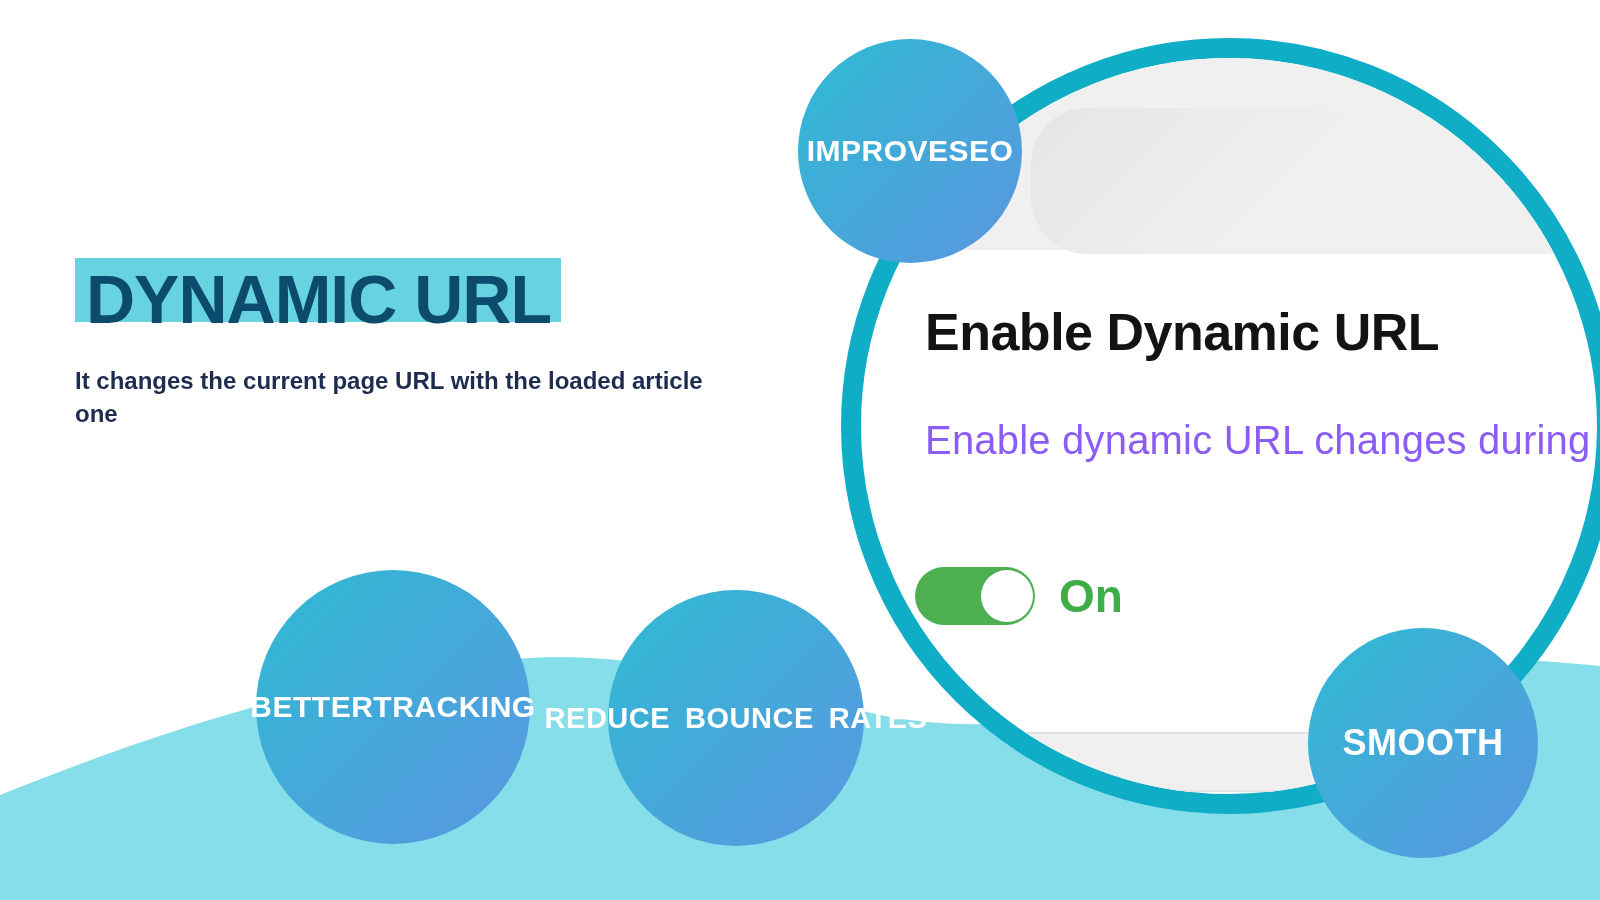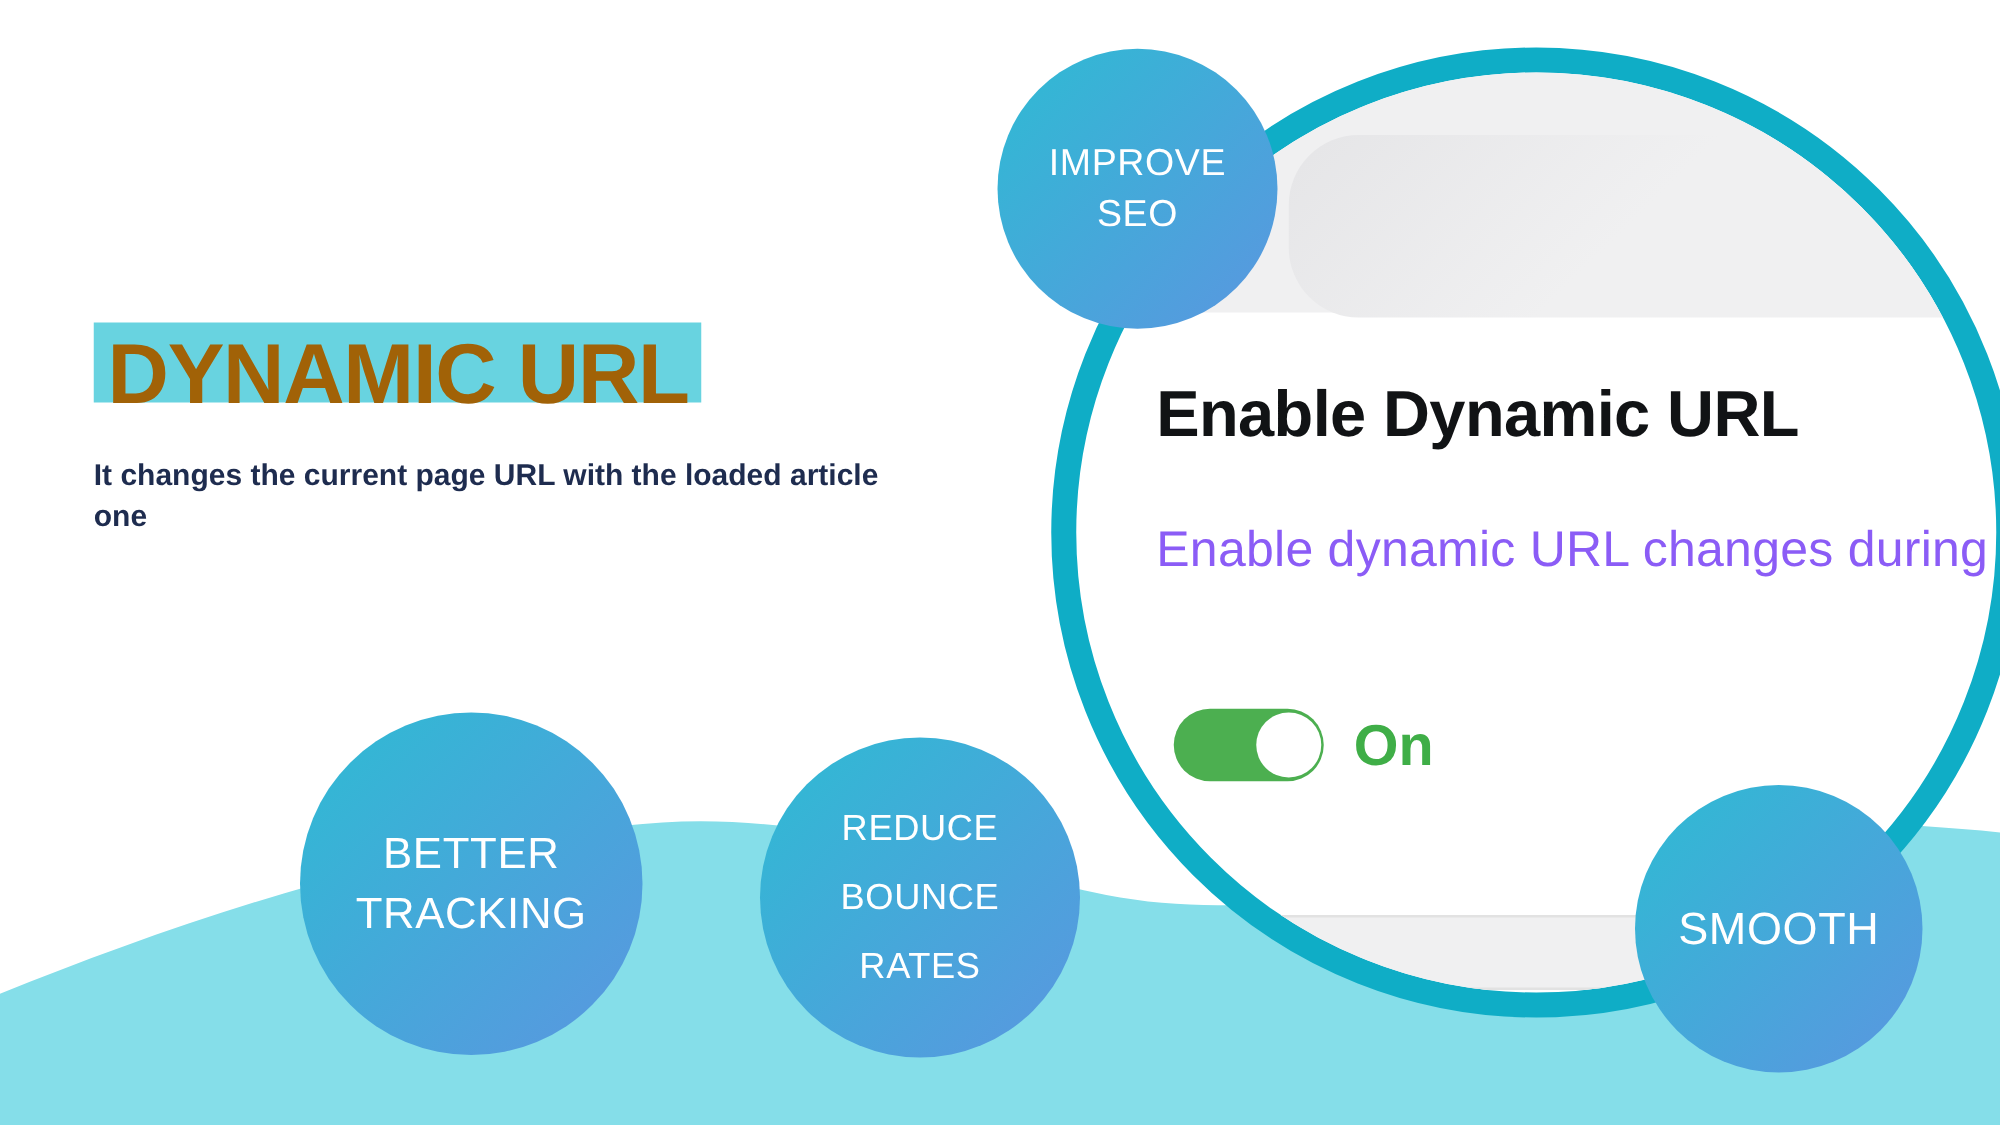"IMPROVE" .badge { flex-direction: column -> row; font-weight: normal -> bold }
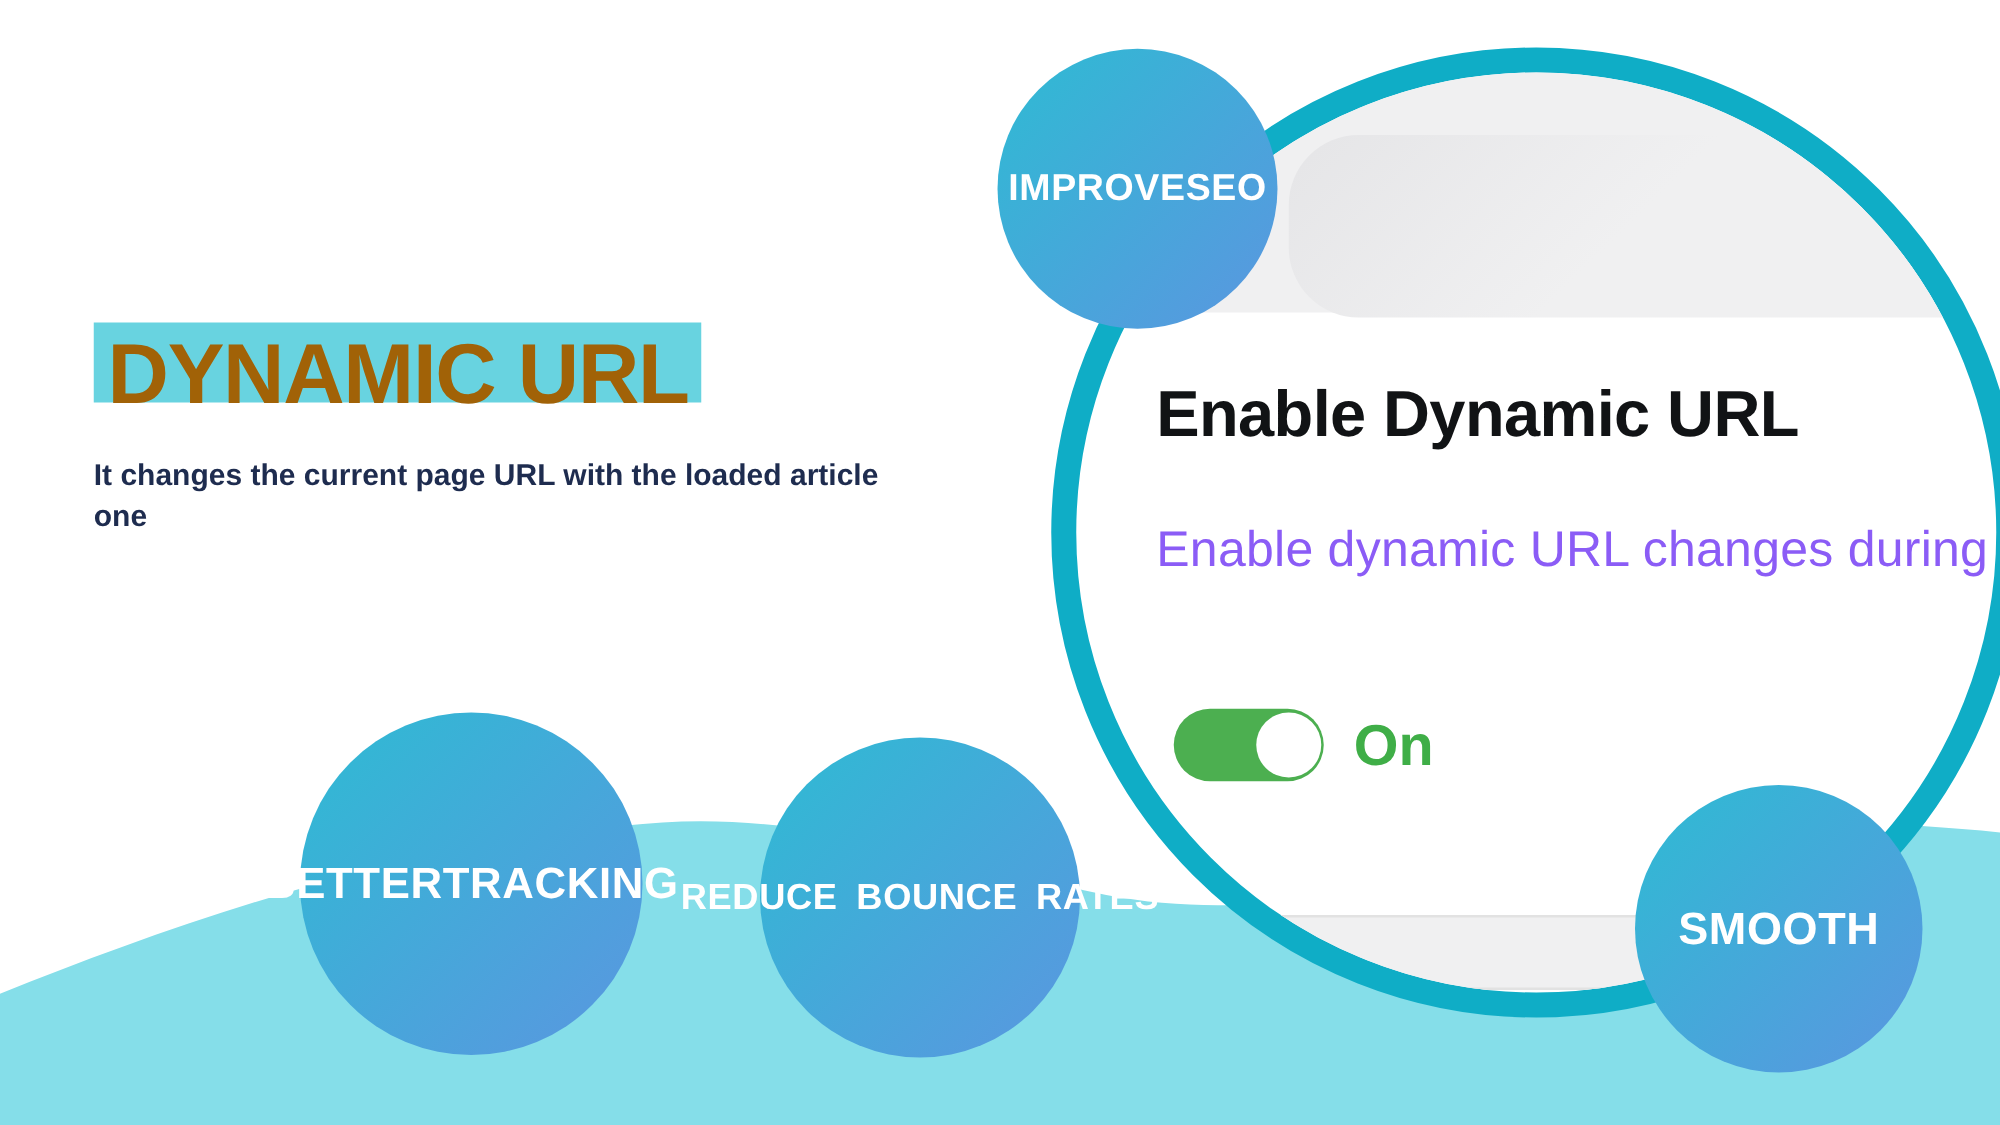"DYNAMIC URL" .page-title { color: #a16207 -> #0c4a6e }
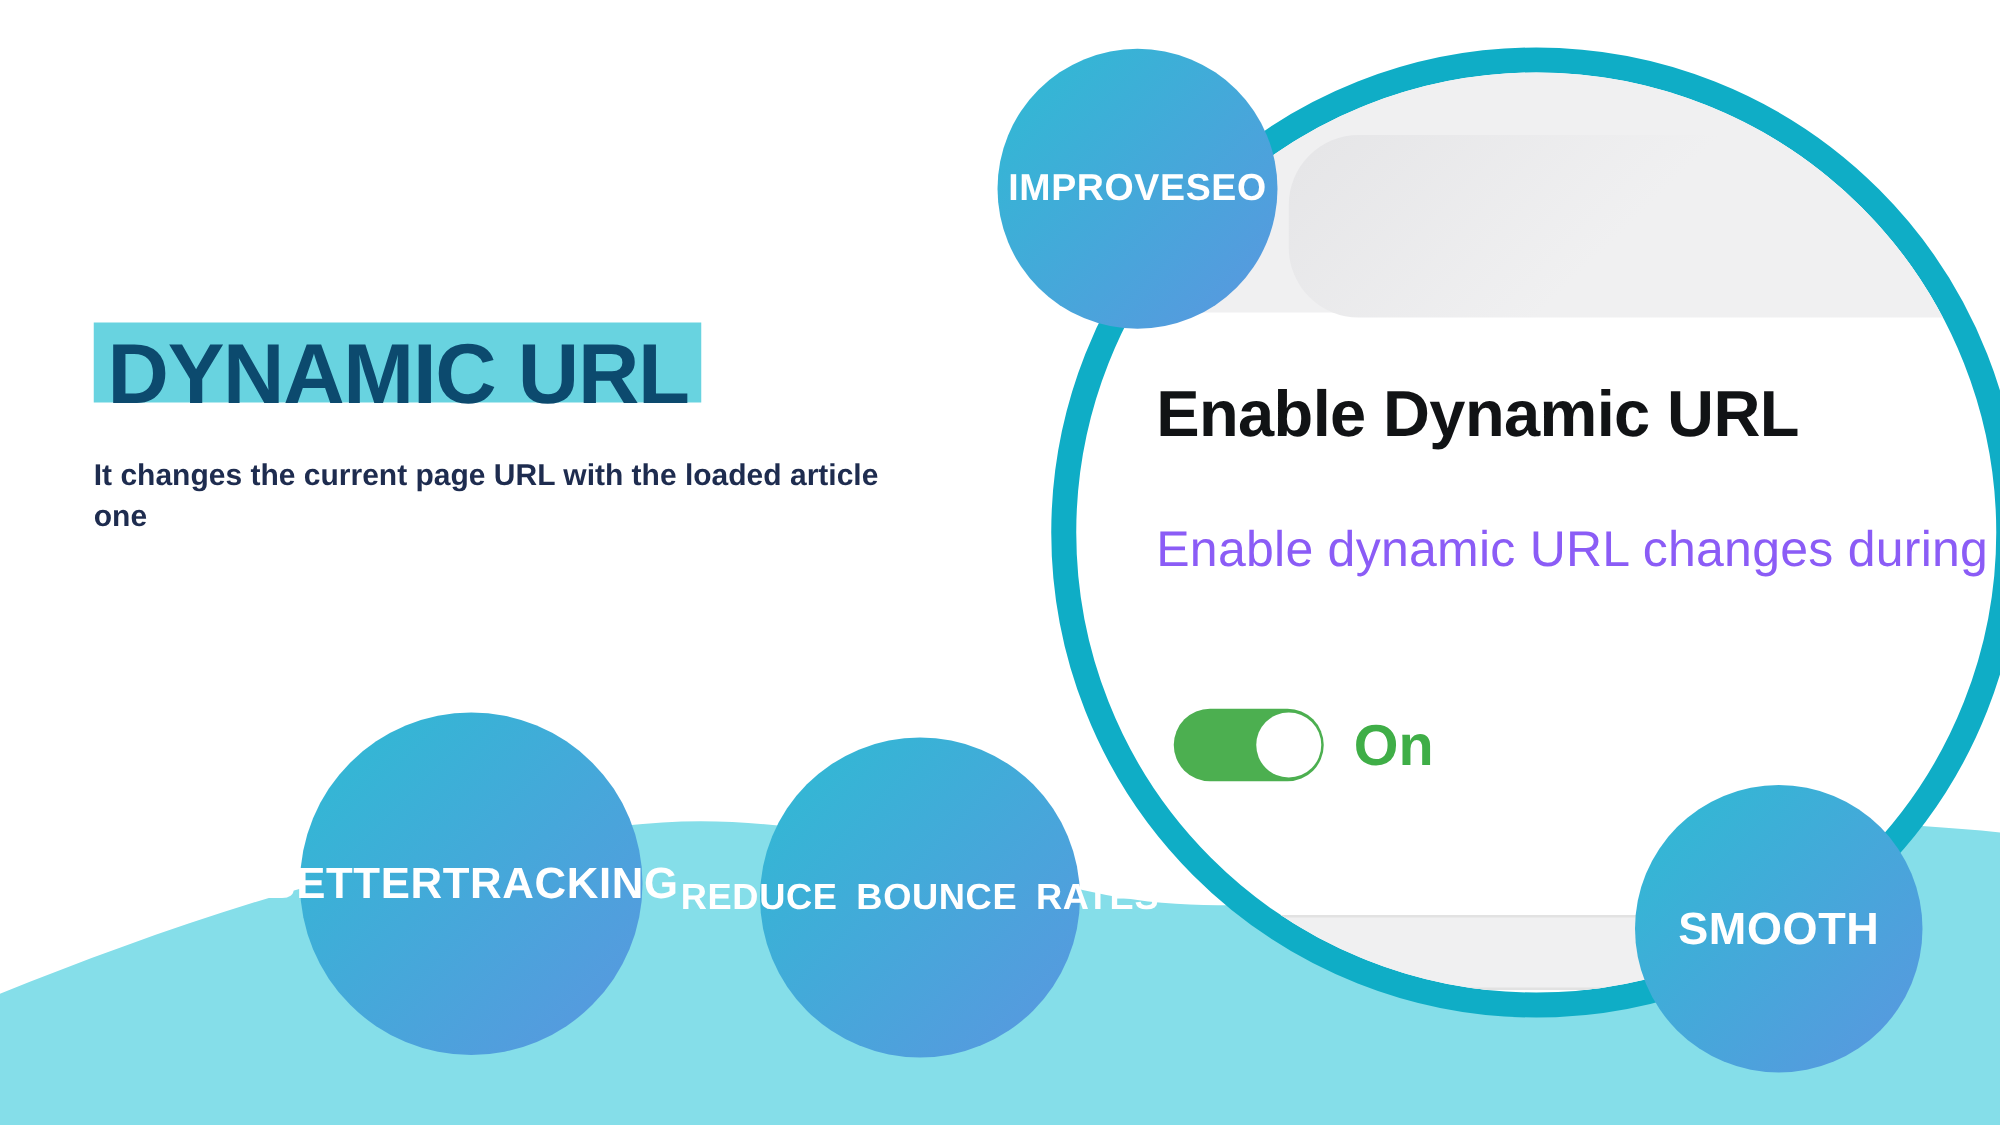"On" .bc-toggle-row { left: 78px -> 54px }
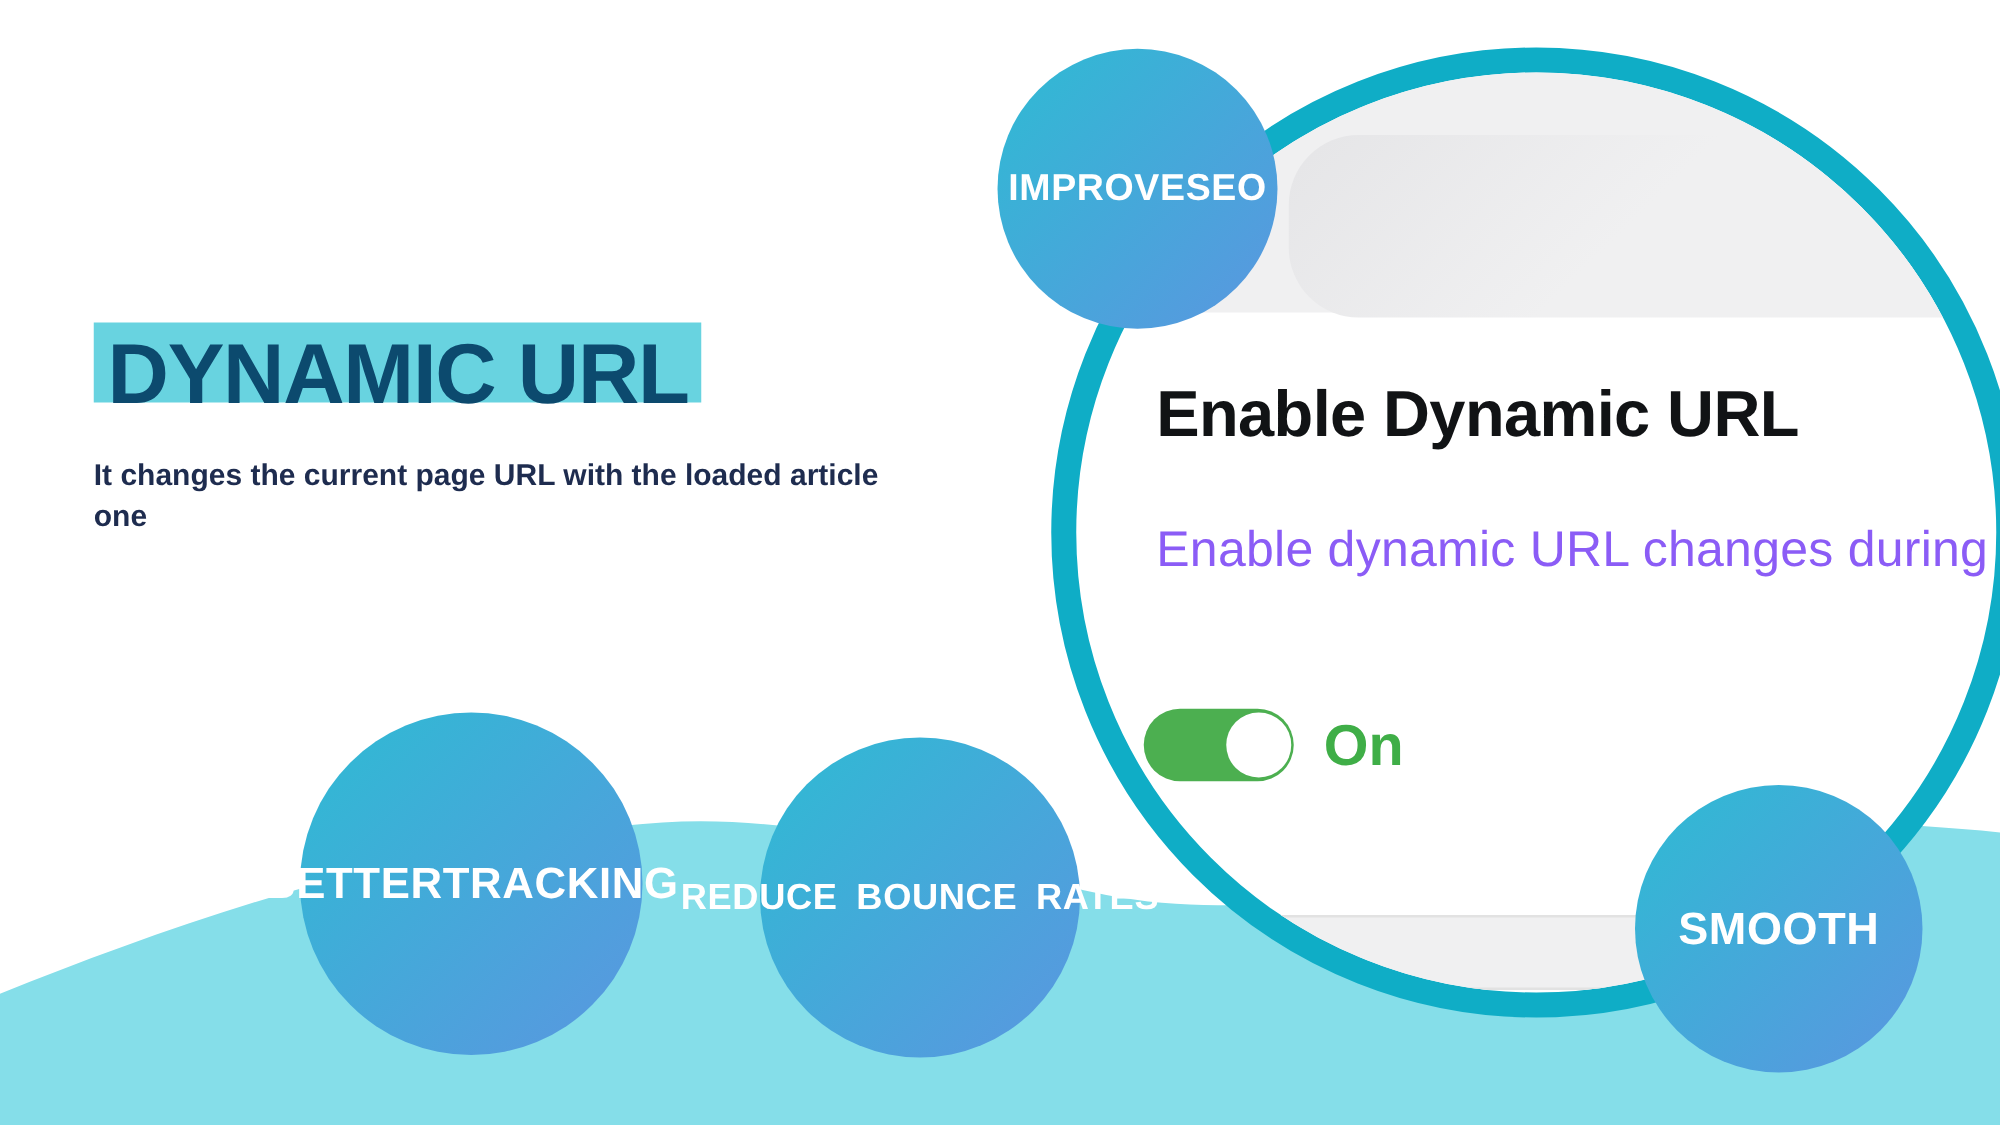"BETTER" .badge-better { font-size: 35px -> 30px; left: 240px -> 256px }
